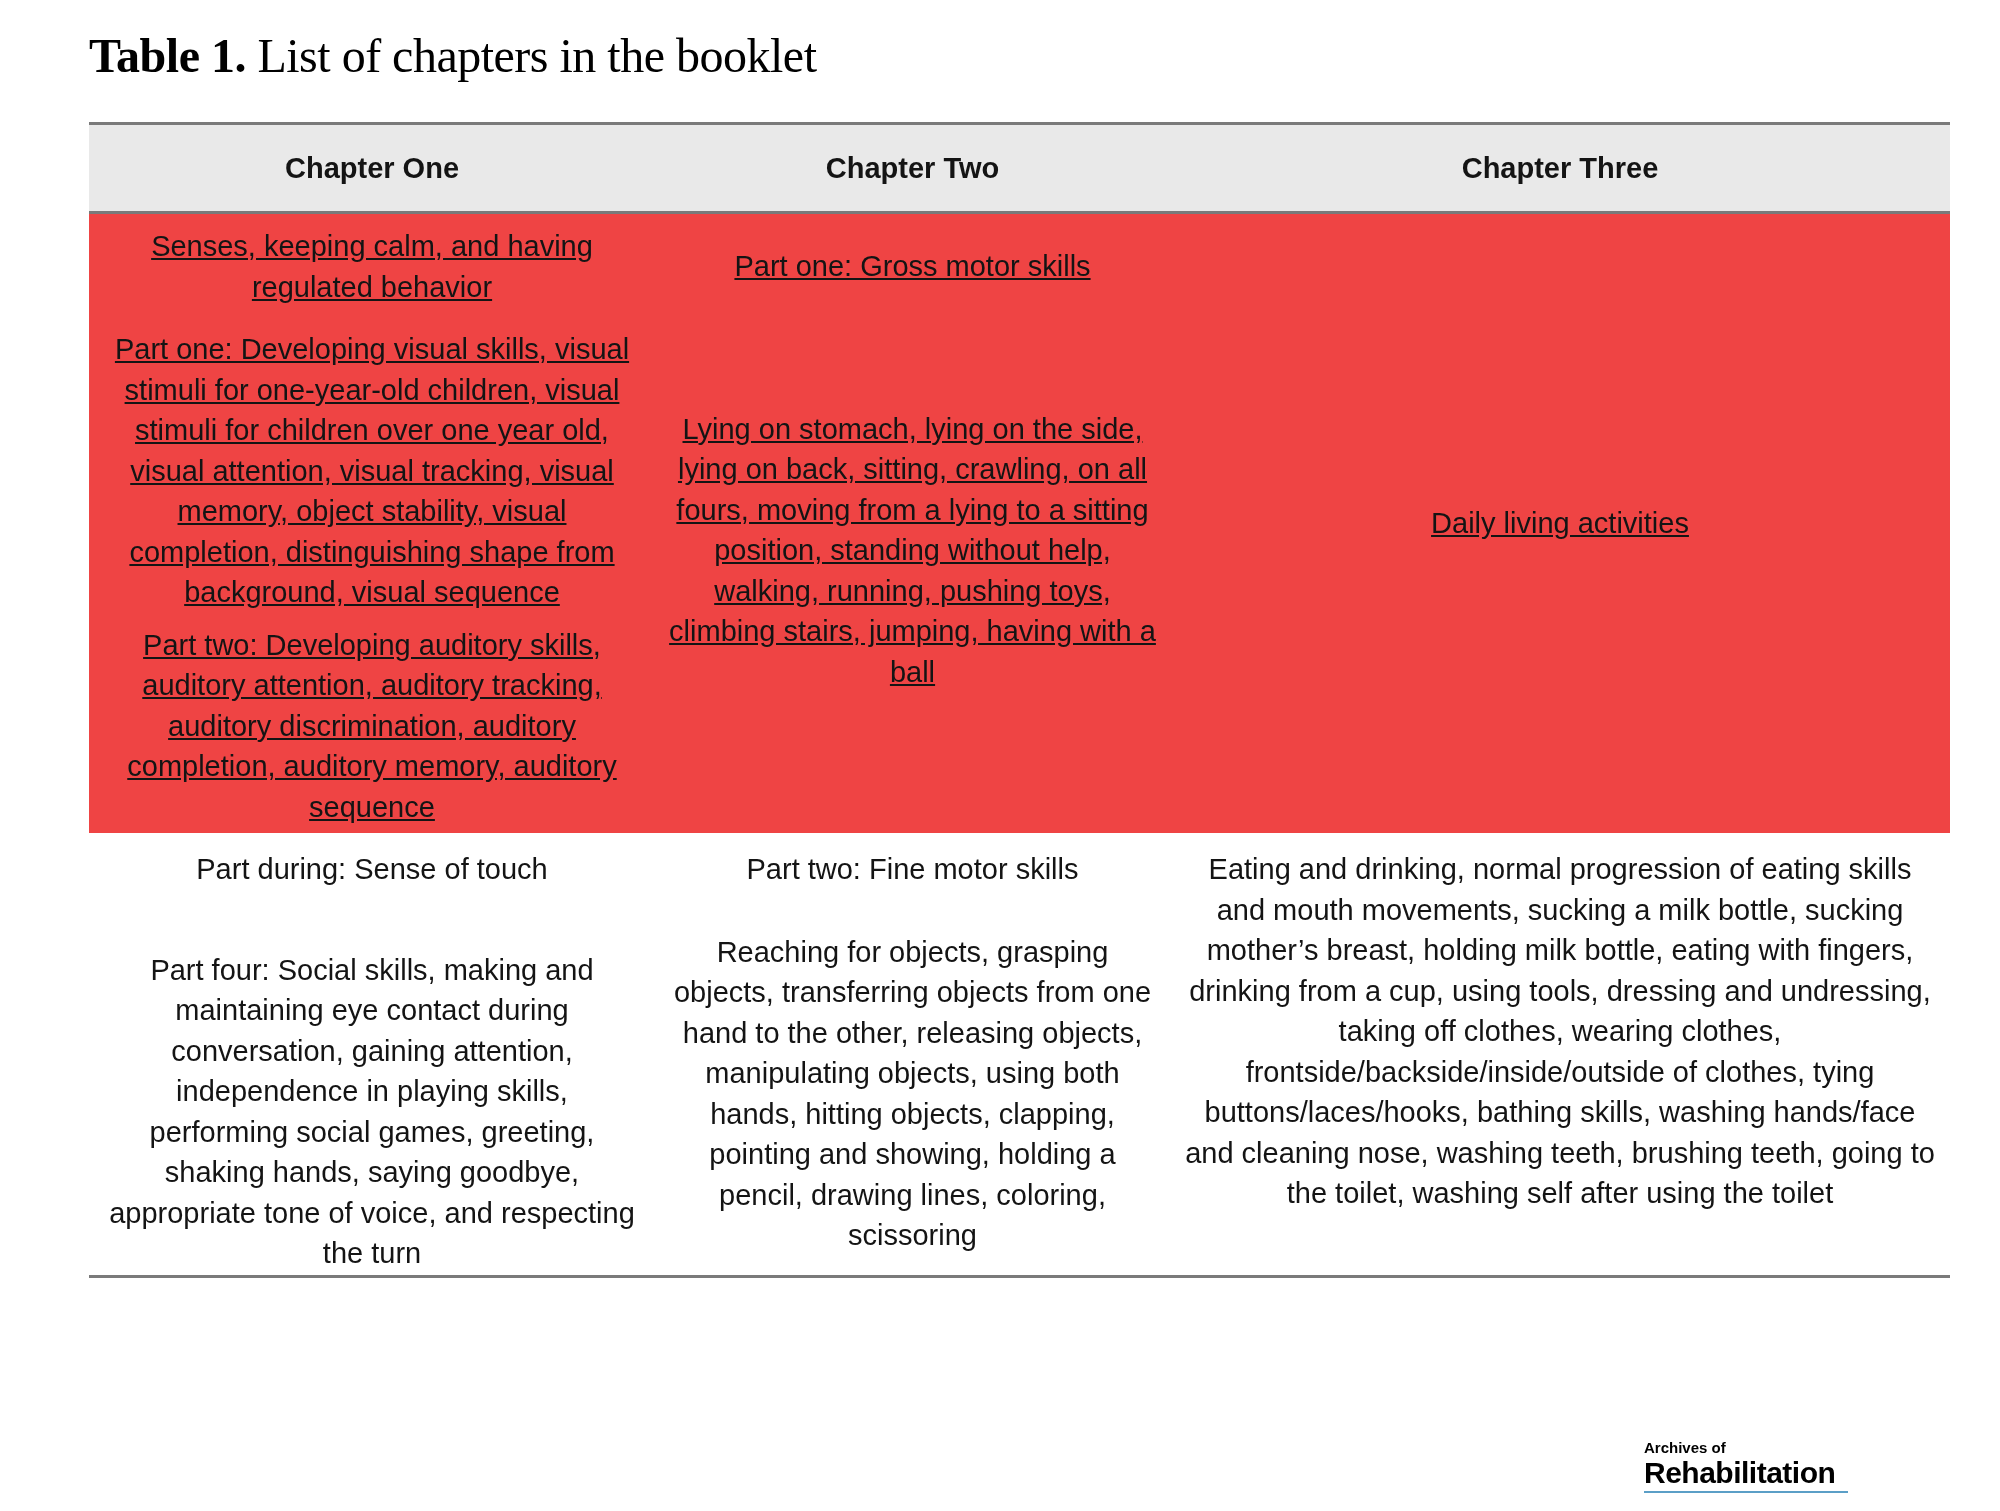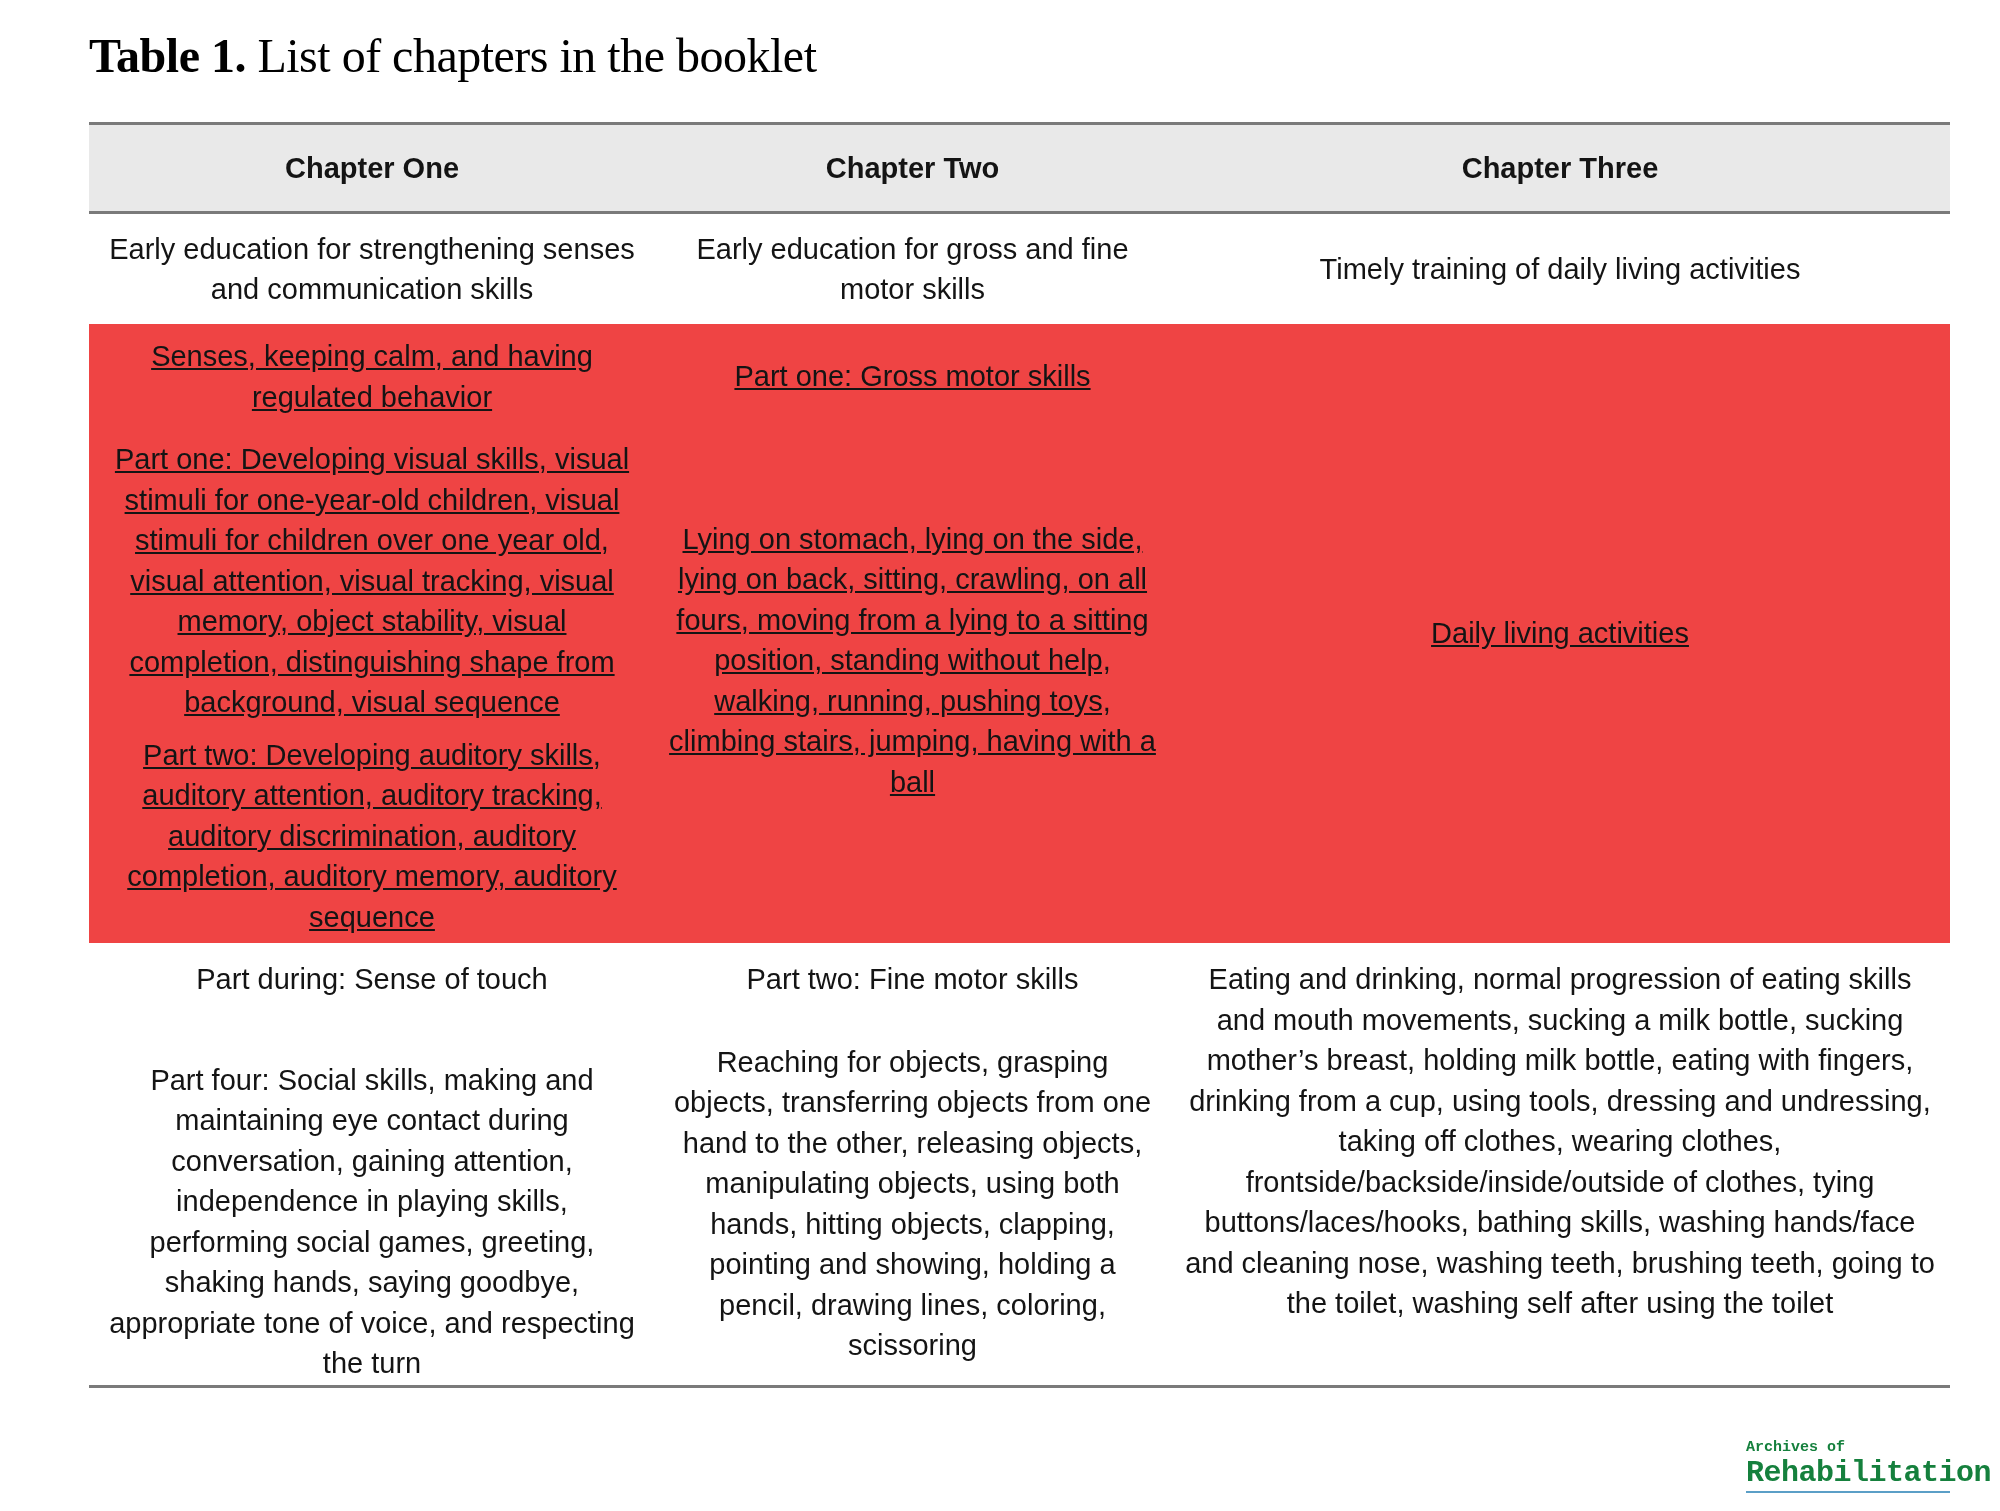"Early education for strengthening senses" tr.intro-row { html: <tr> <td>Early education for strengthening senses and communication skills</td> <td>Early education for gross and fine motor skills</td> <td>Timely training of daily living activities</td> </tr> -> none }
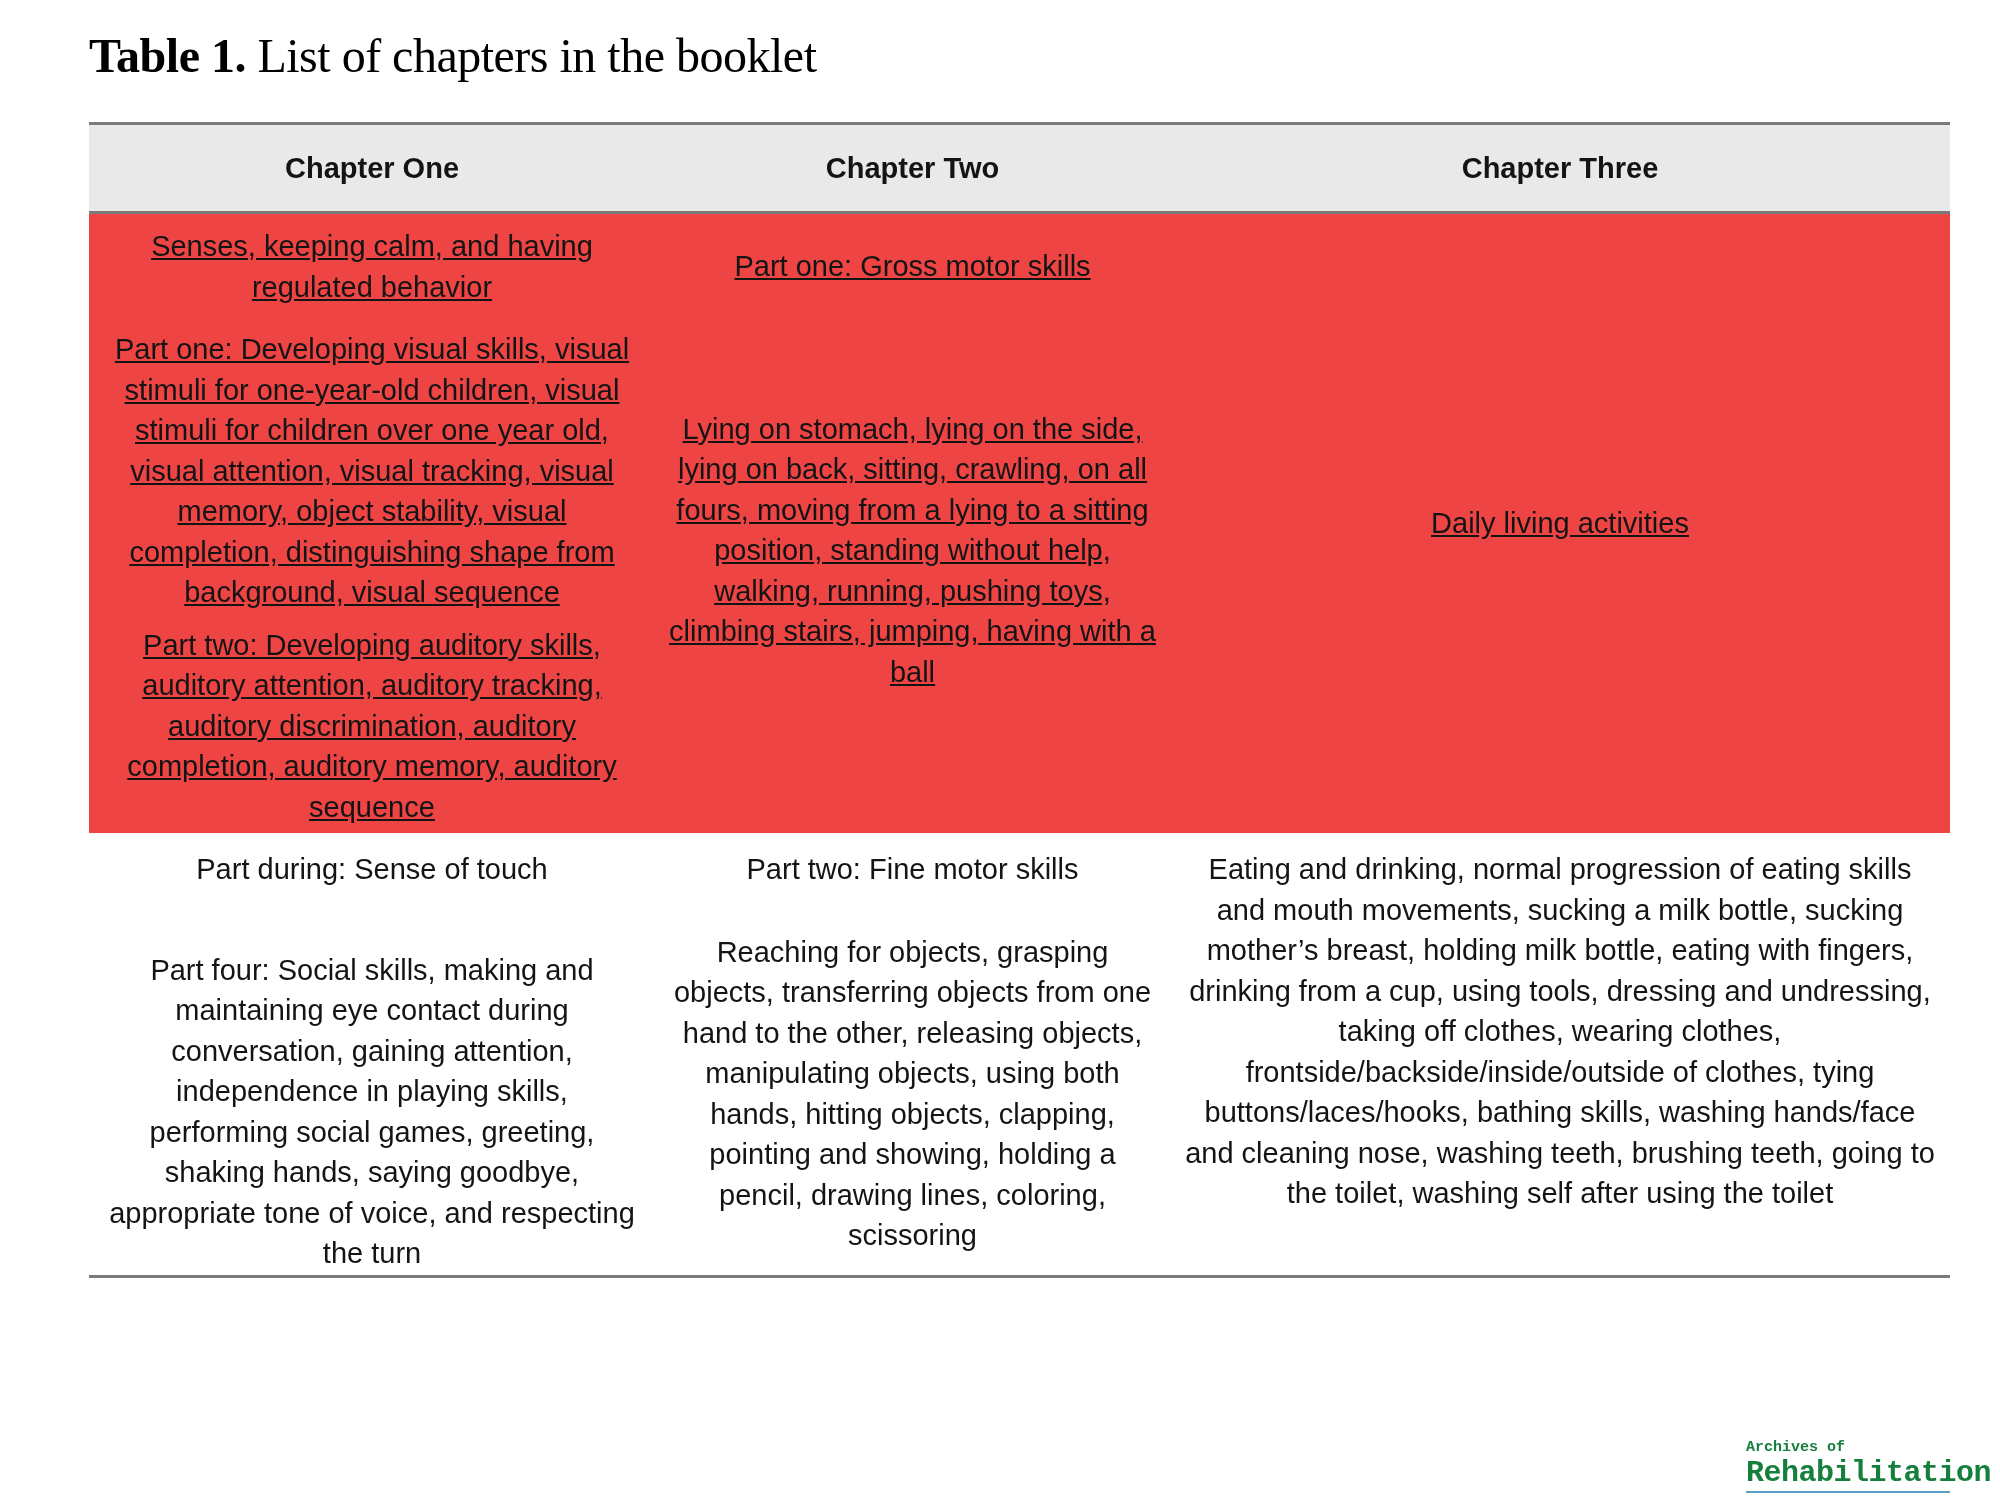"Archives of" .logo { color: #15803d -> #000000; font-family: Liberation Mono, monospace -> Liberation Sans, sans-serif; left: 1746px -> 1644px }
